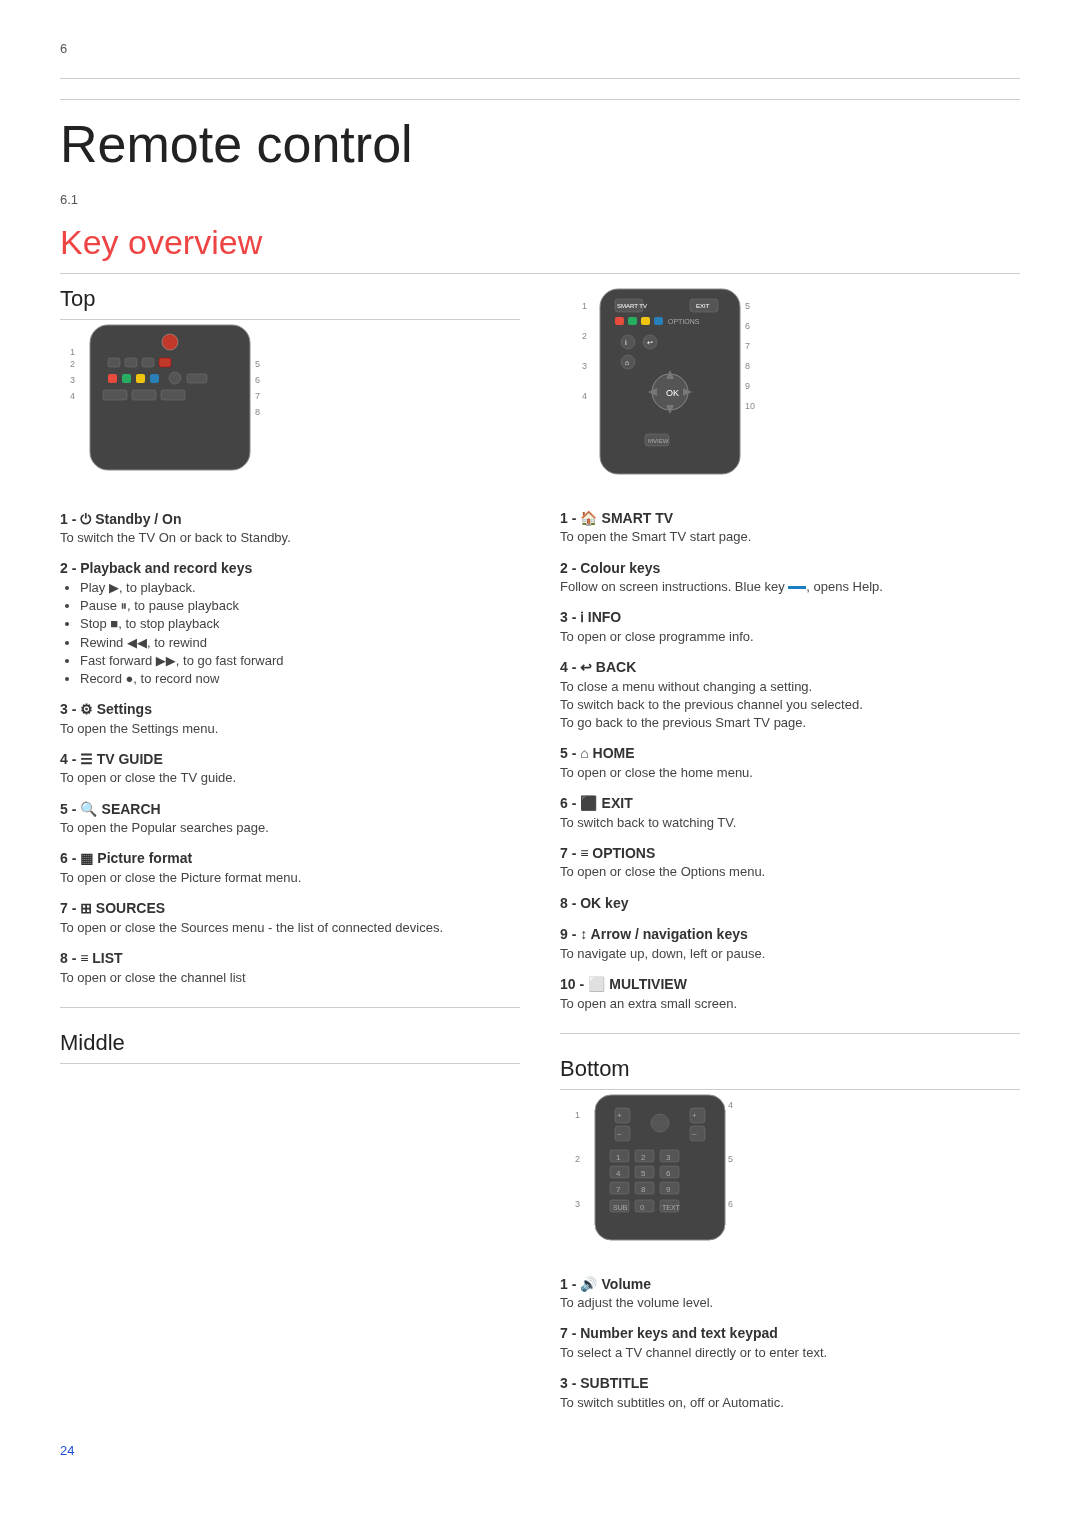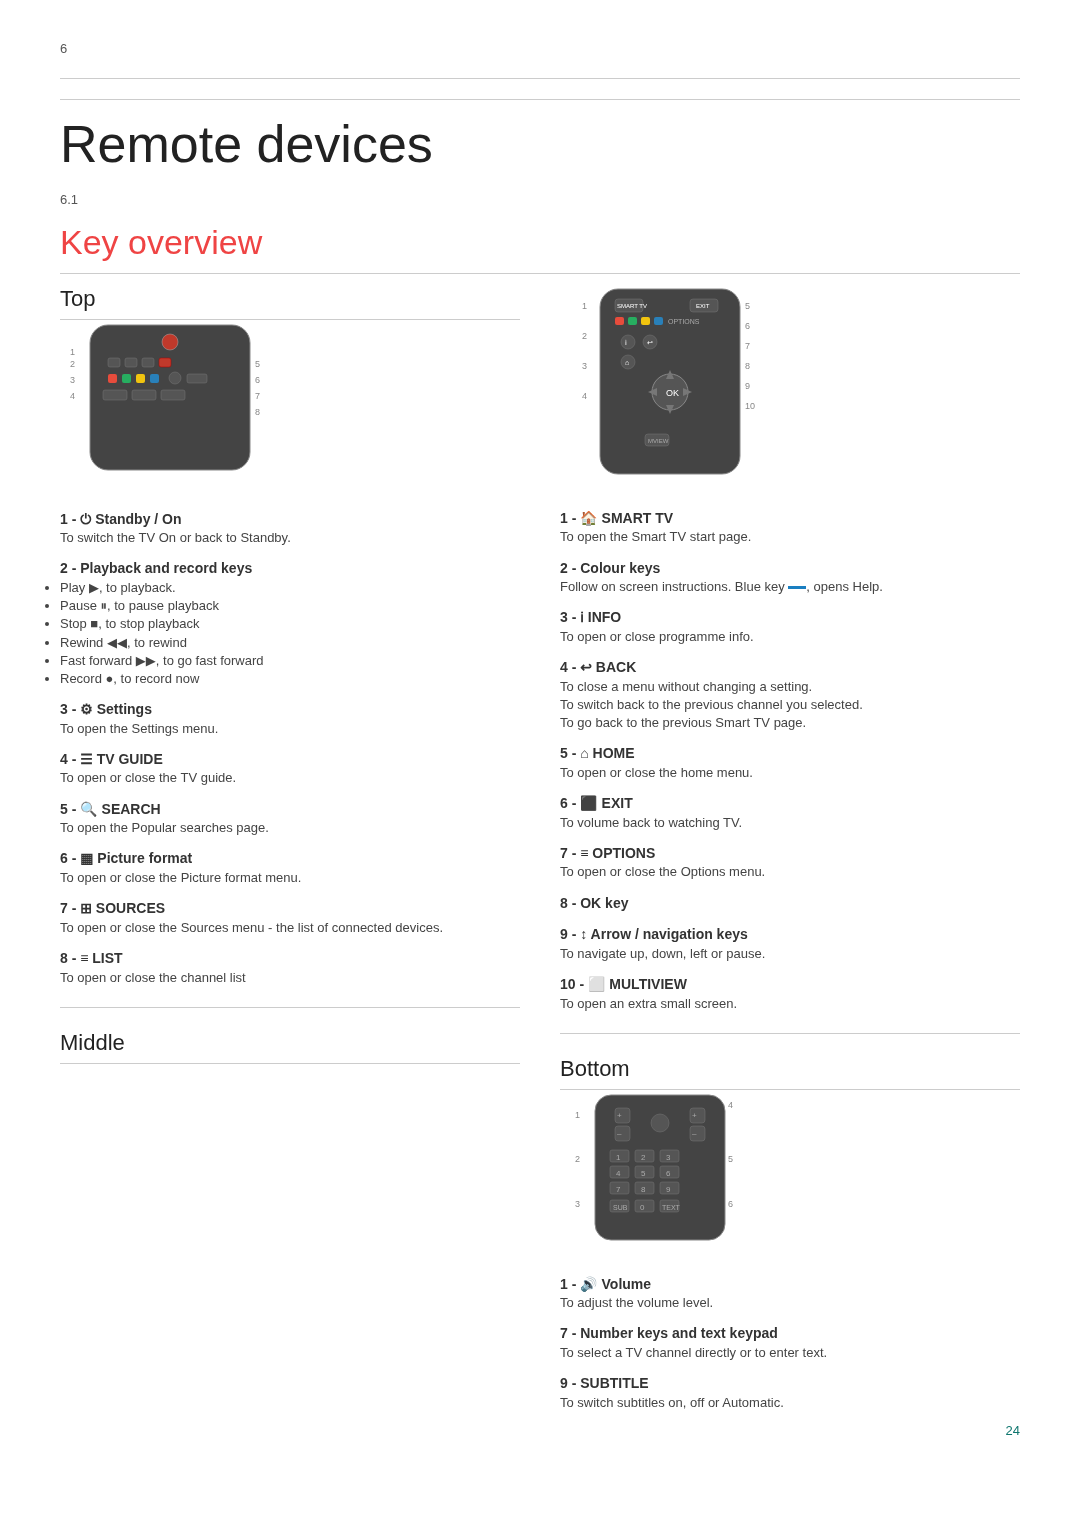"Remote devices" h1.main-title { text: devices -> control }
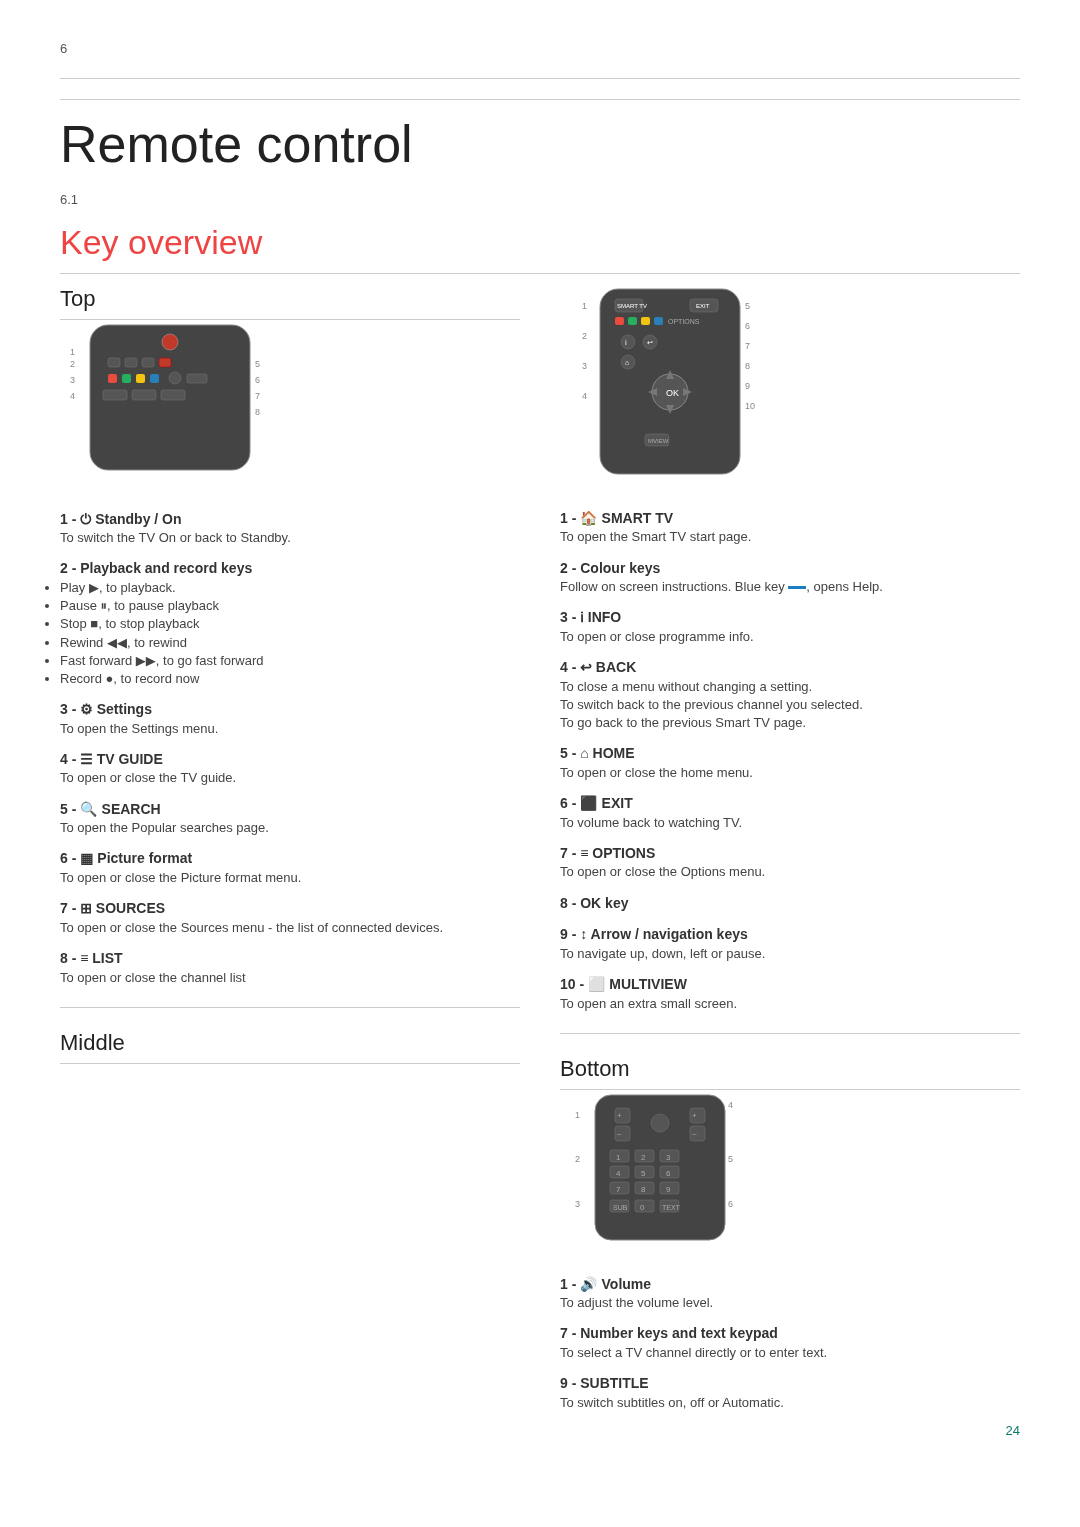"Play ▶, to playback." .key-item .key-desc-list { margin-left: none -> 20px }
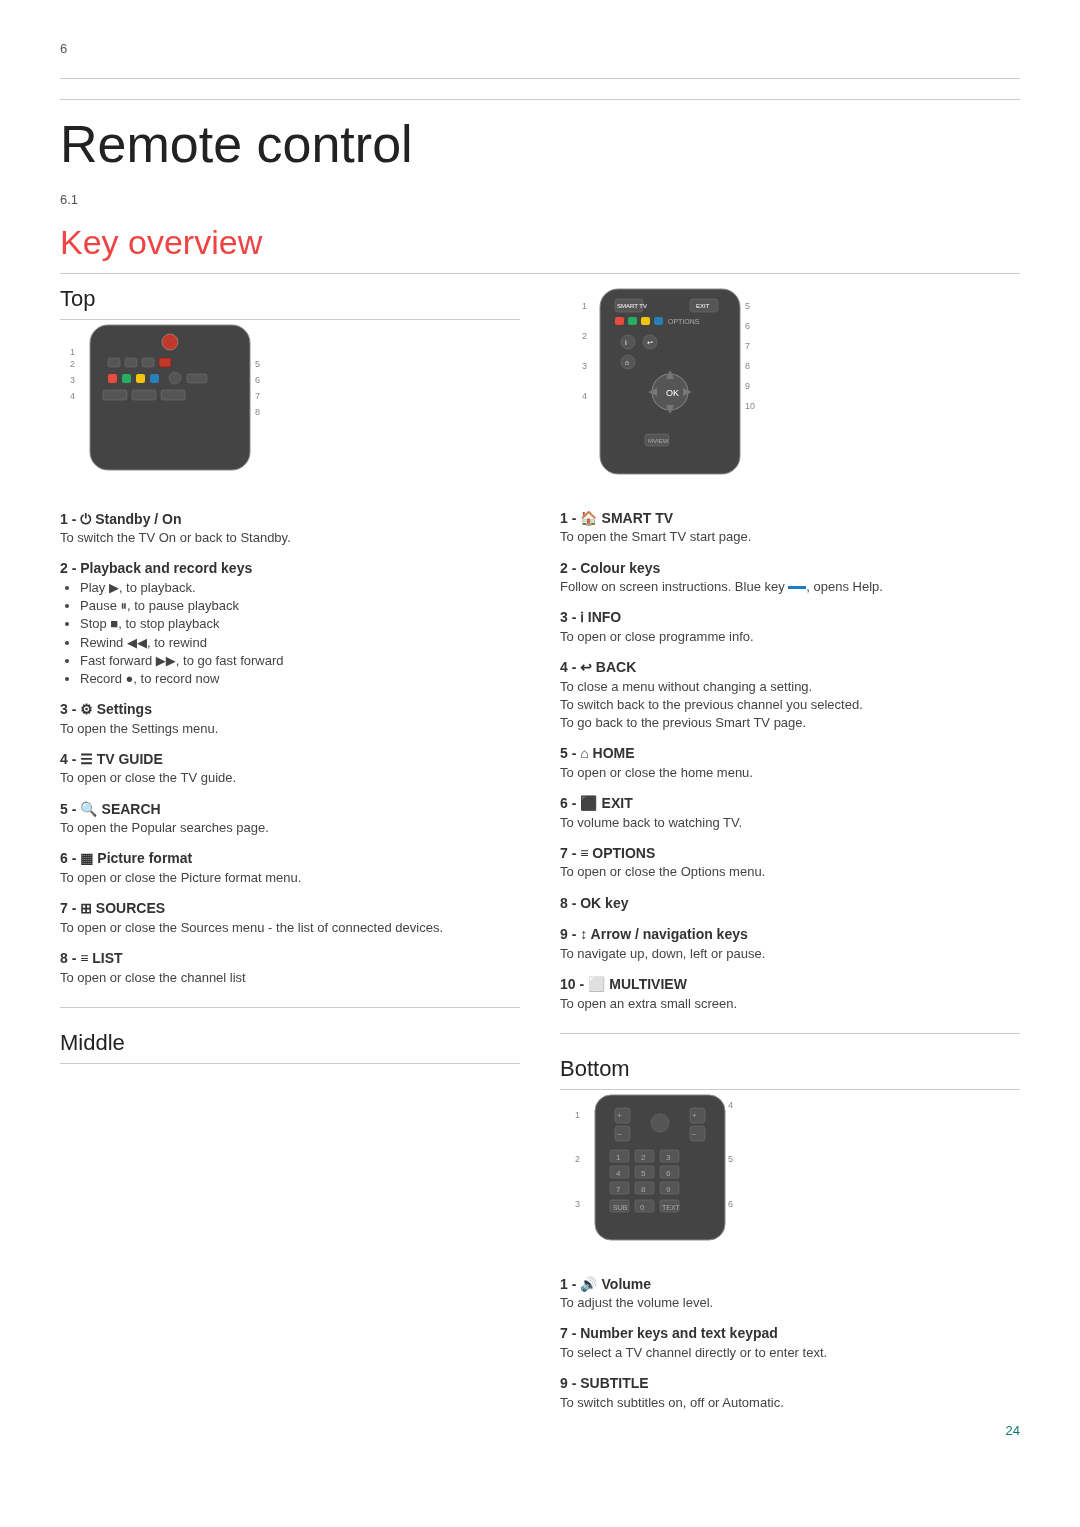"To volume back to watching" div.key-desc { text: volume -> switch }
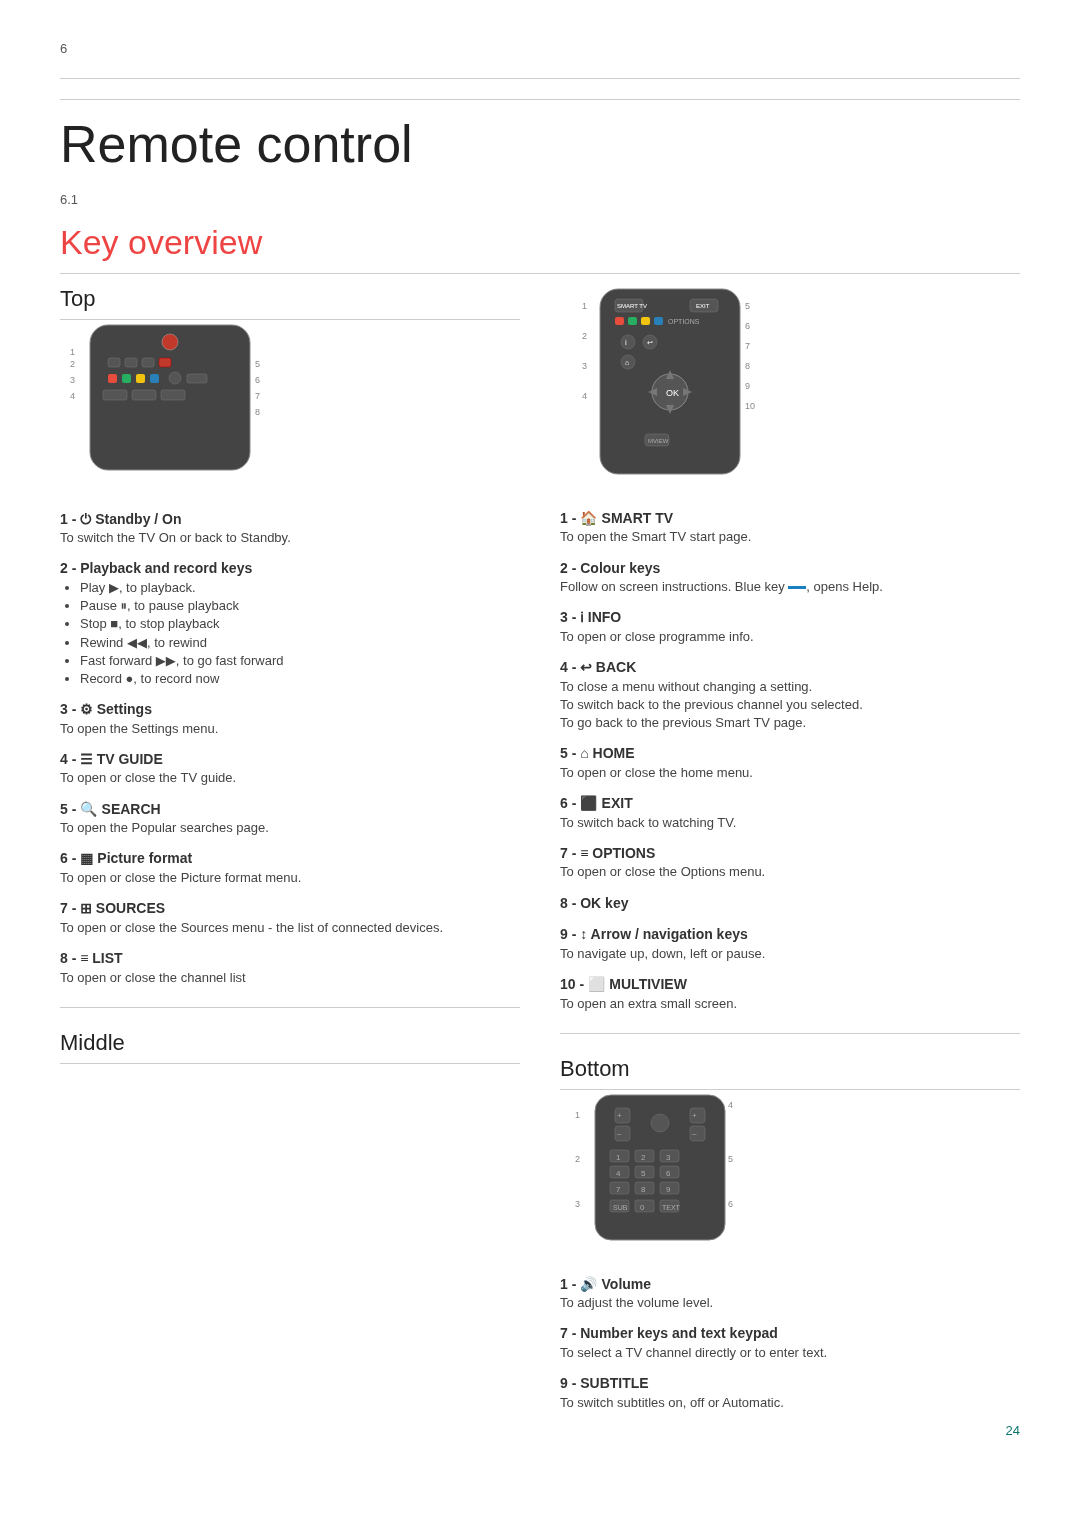"9 - SUBTITLE" span.key-title { text: 9 -> 3 }
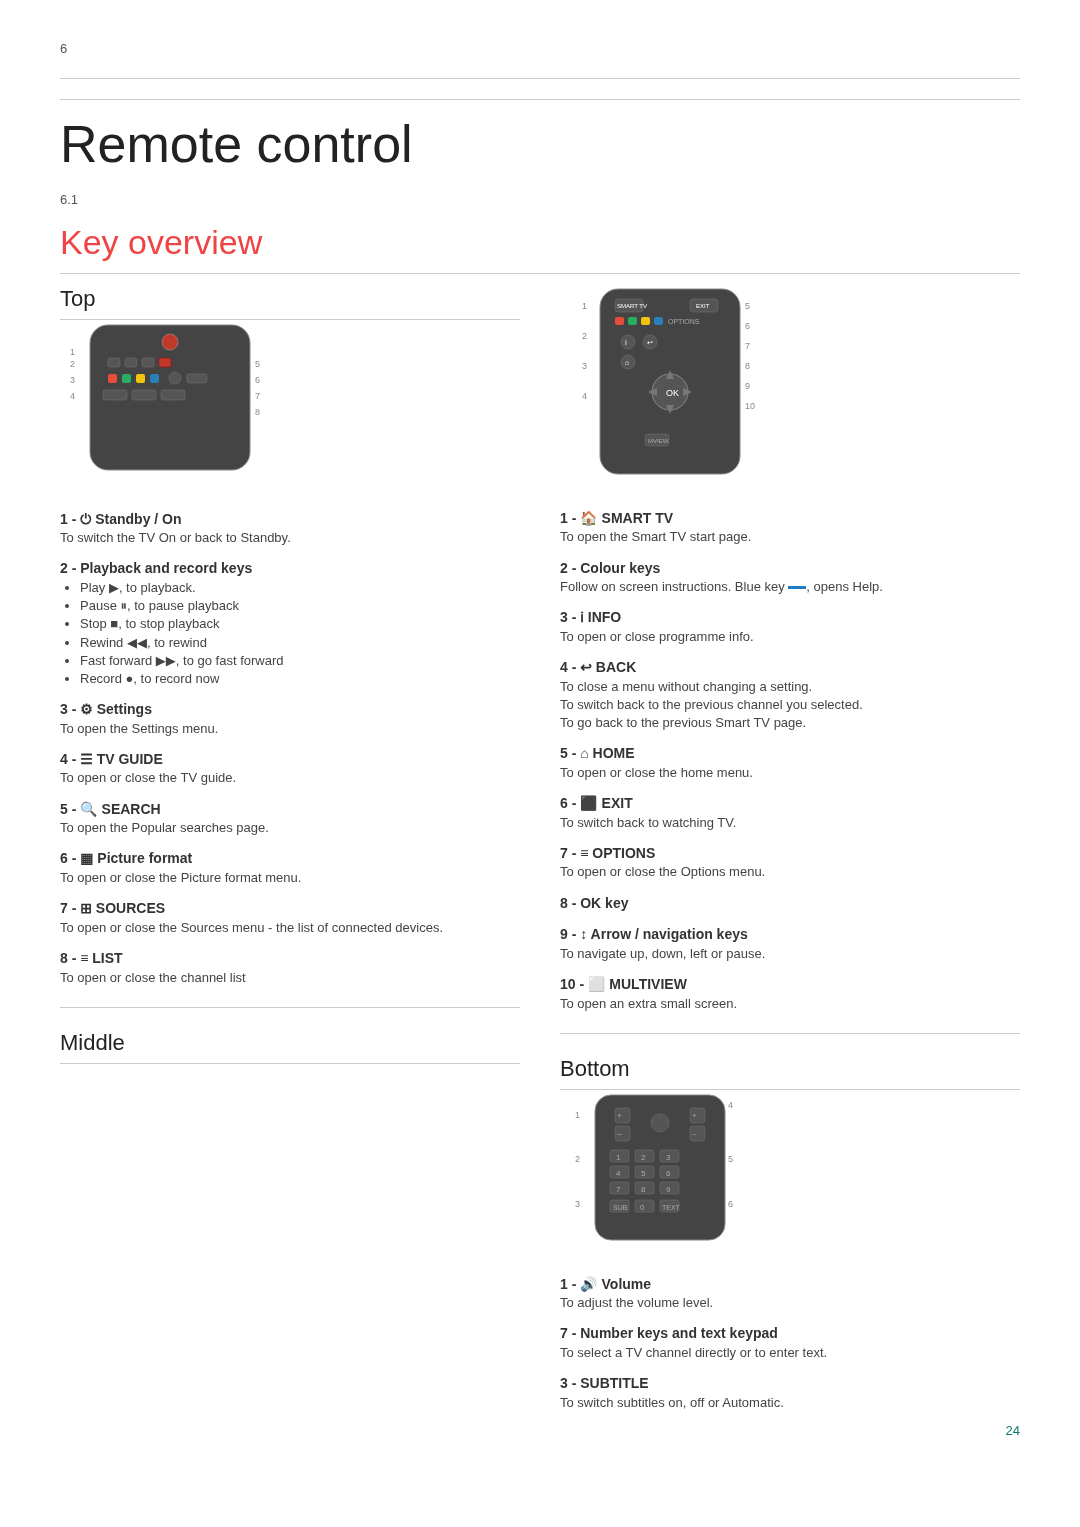"24" .page-footer { color: #0f766e -> #1d4ed8; margin-top: none -> 20px; text-align: right -> left }
